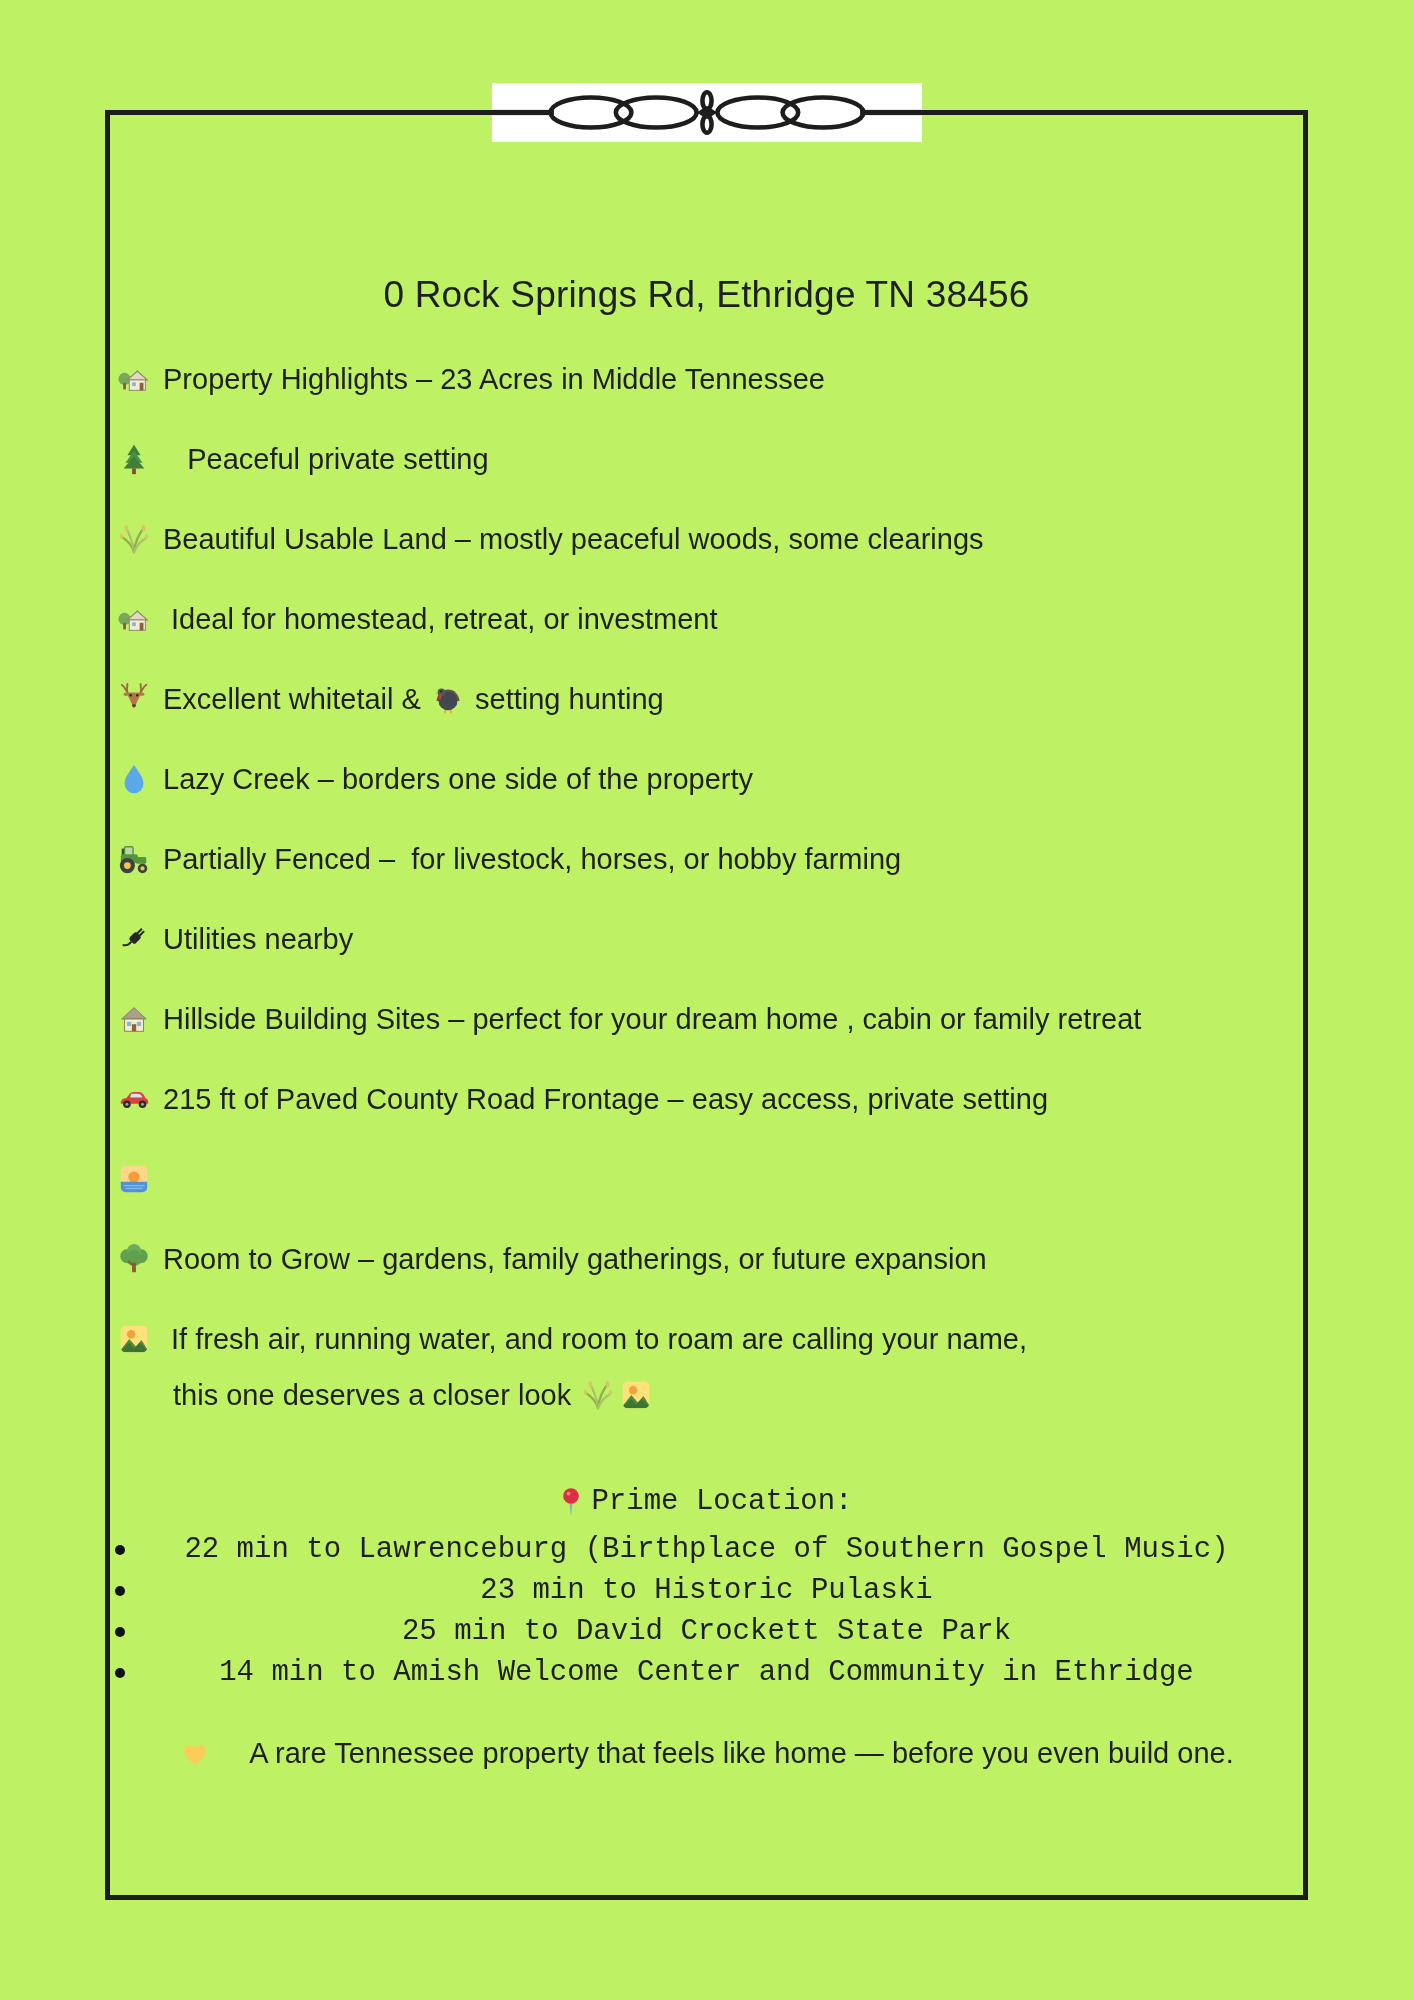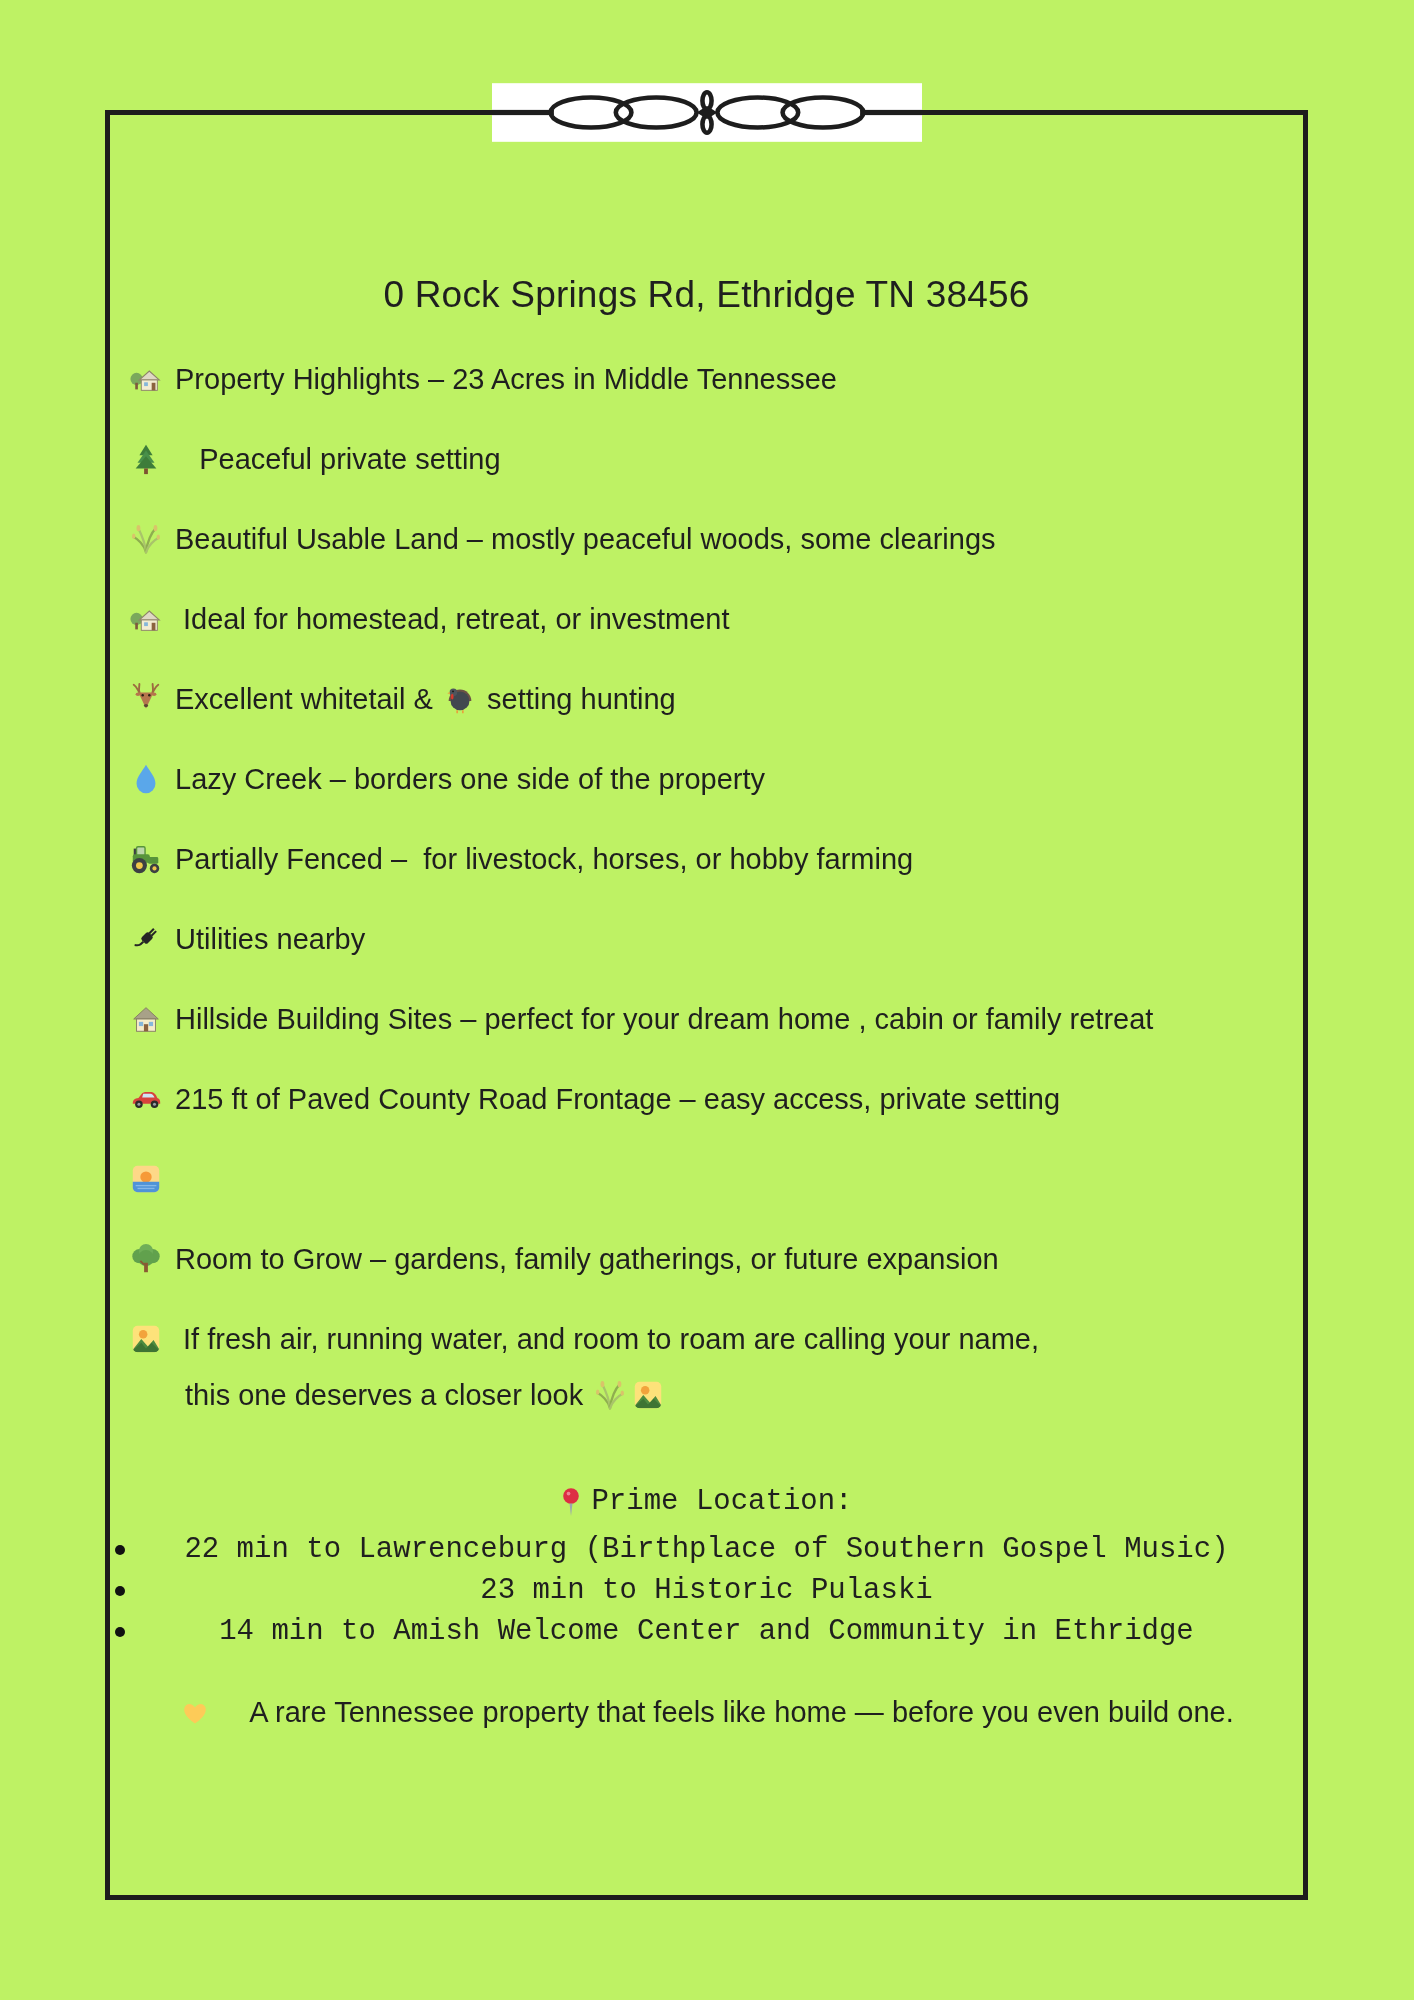"Property Highlights – 23 Acres" .highlights { padding-left: 24px -> 12px }
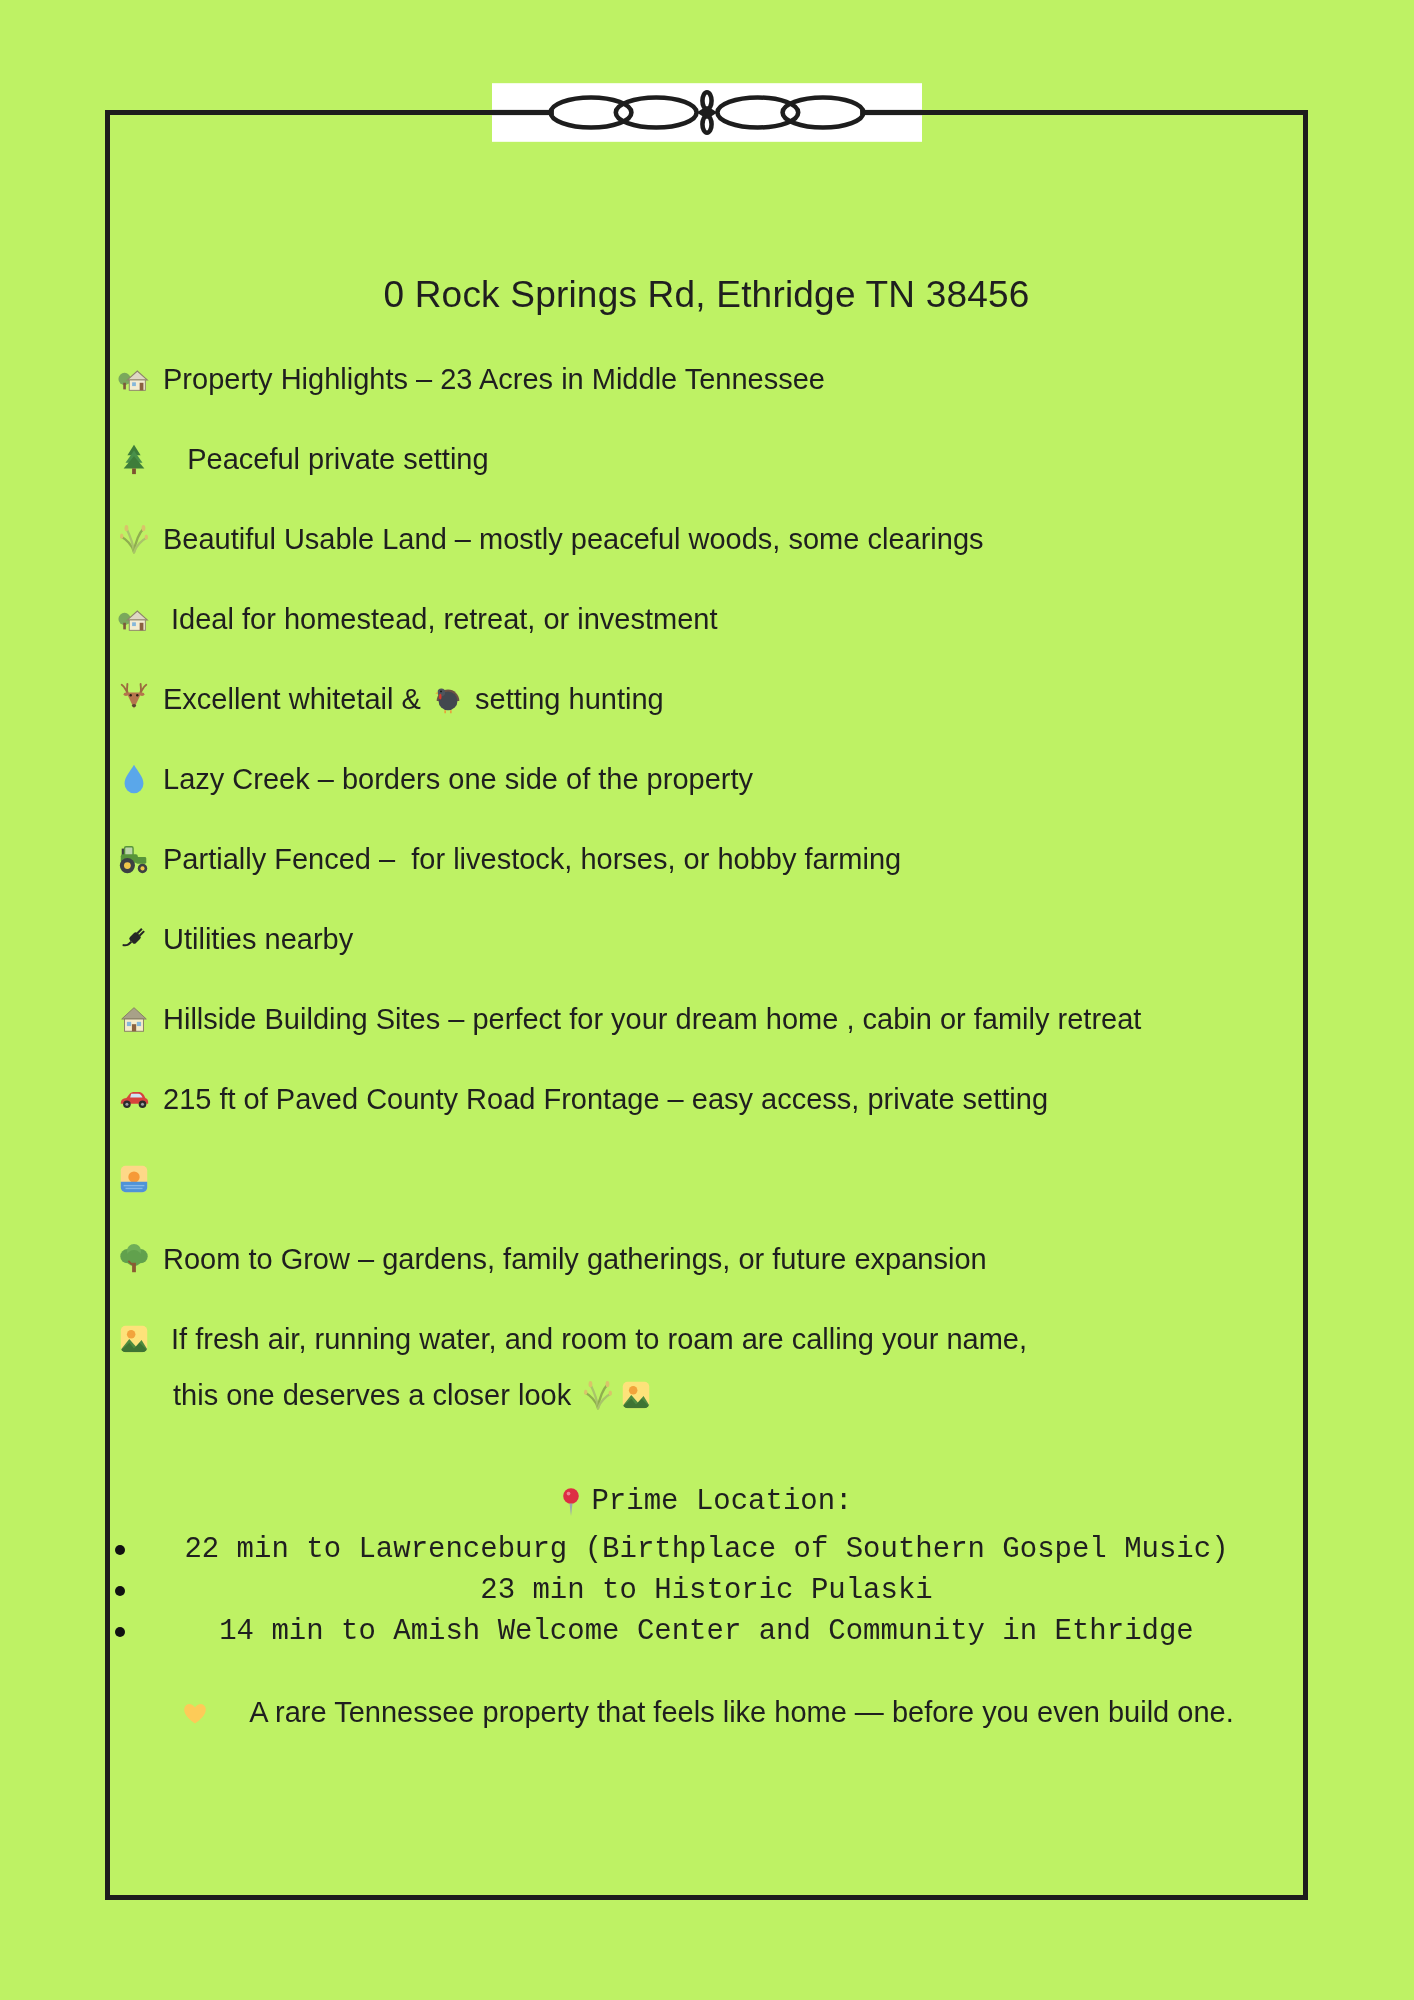"25 min to David Crockett" li.loc-item { html: none -> <li><span></span><span>25 min to David Crockett State Park</span></li> }
